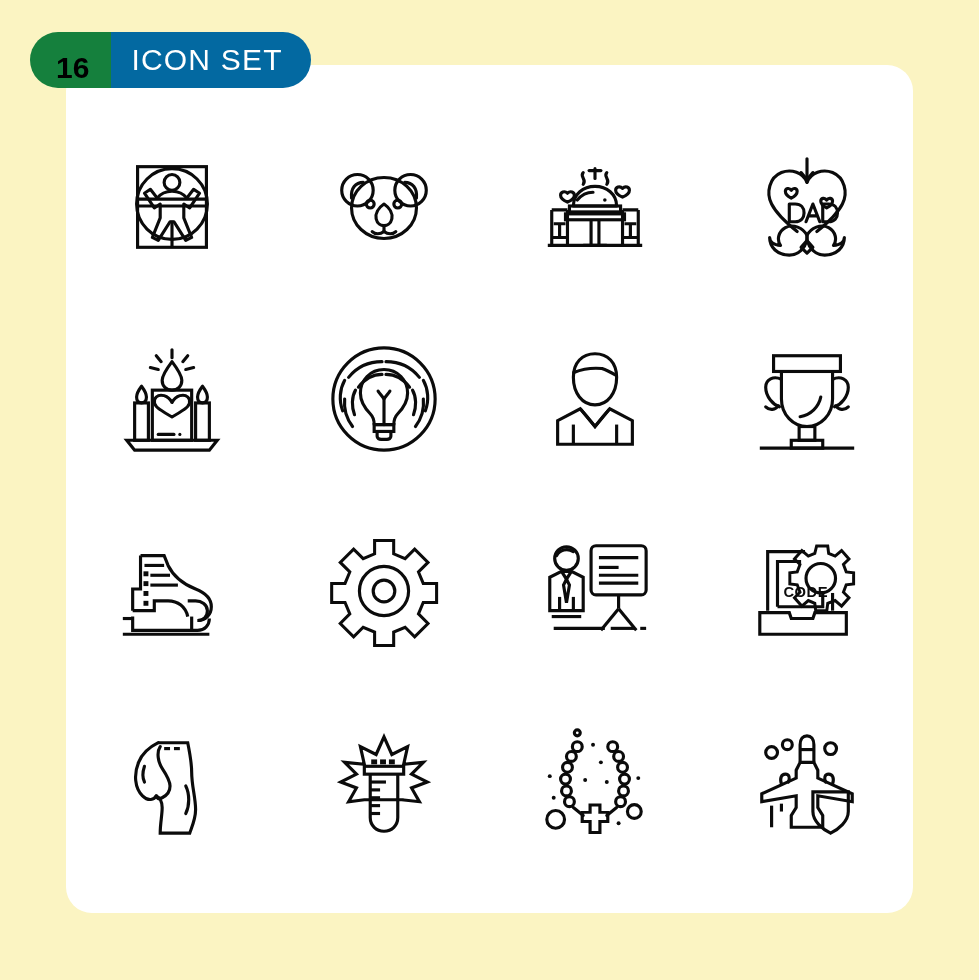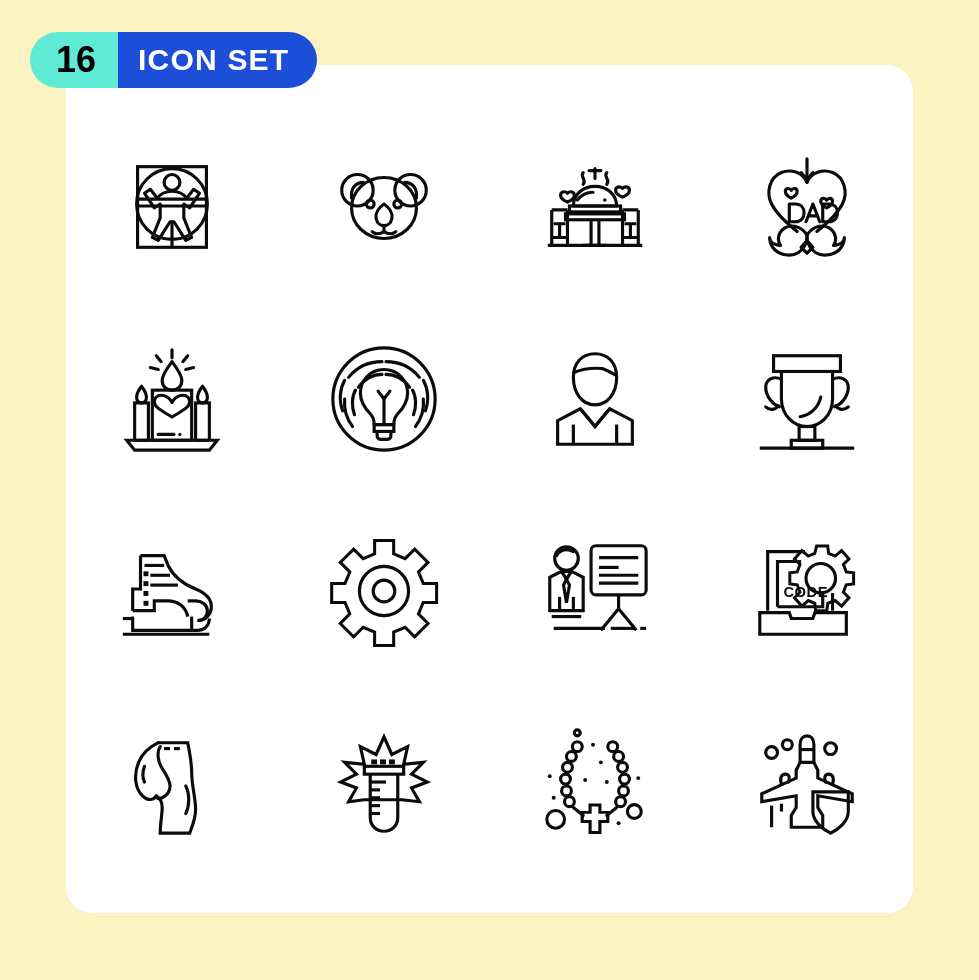"16" #badge-count { background: #5eead4 -> #15803d; font-size: 36px -> 30px; padding: 0 22px 0 26px -> 8px 22px 0 26px }
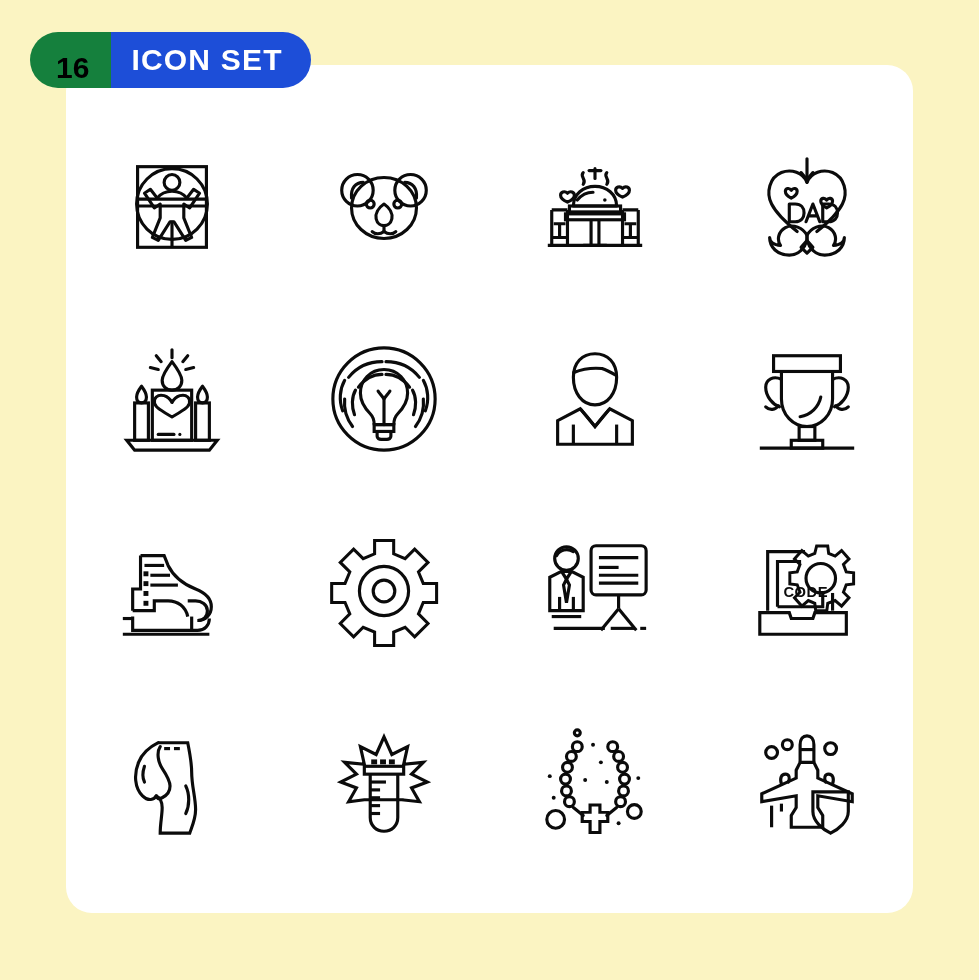"ICON SET" #badge-title { background: #1d4ed8 -> #0369a1; font-weight: bold -> normal }
